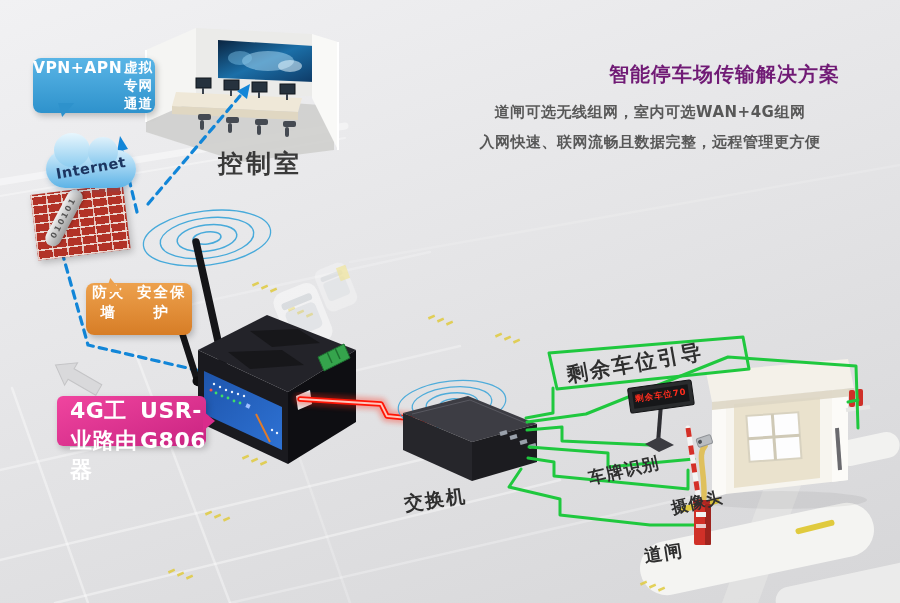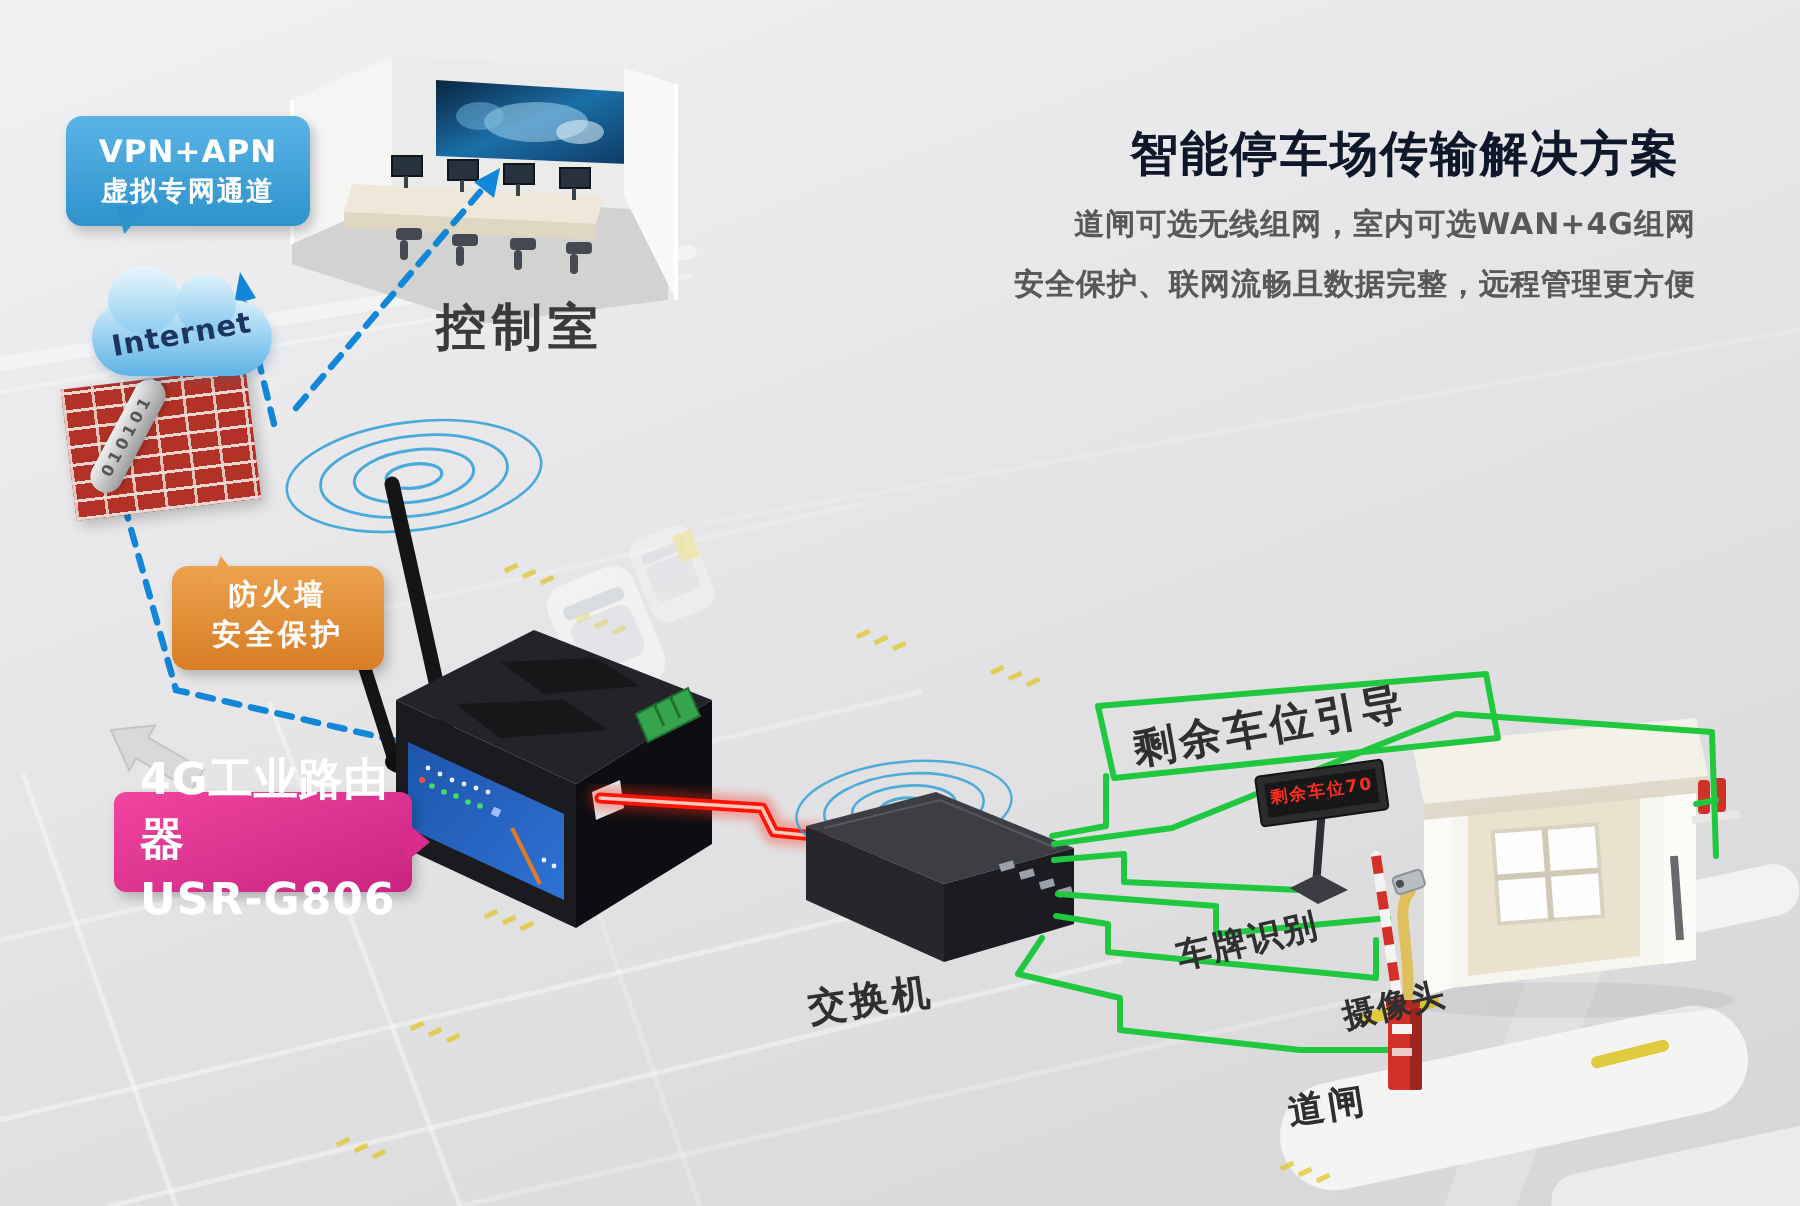"VPN+APN" .bubble { flex-direction: column -> row }
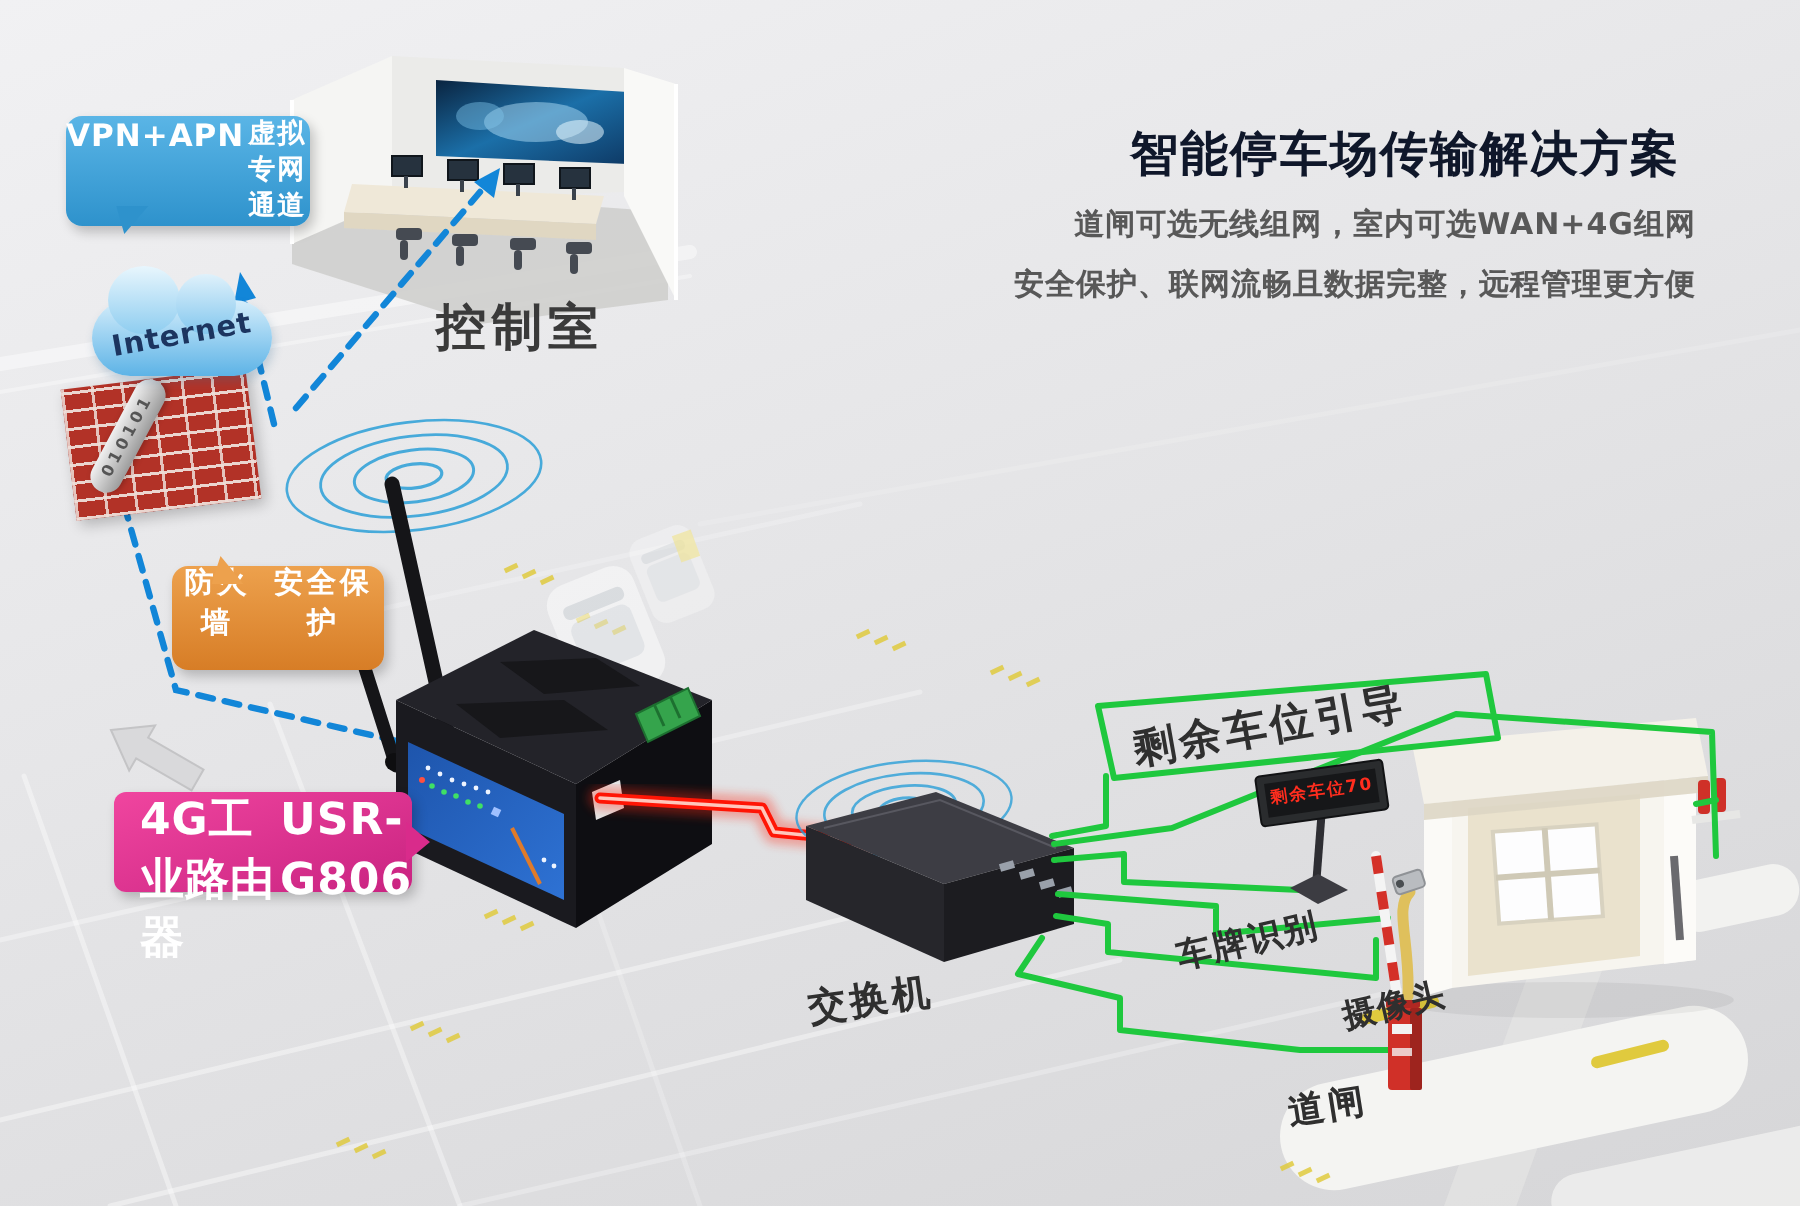"智能停车场传输解决方案" #title { color: #0f172a -> #701a75; font-size: 24px -> 20px }
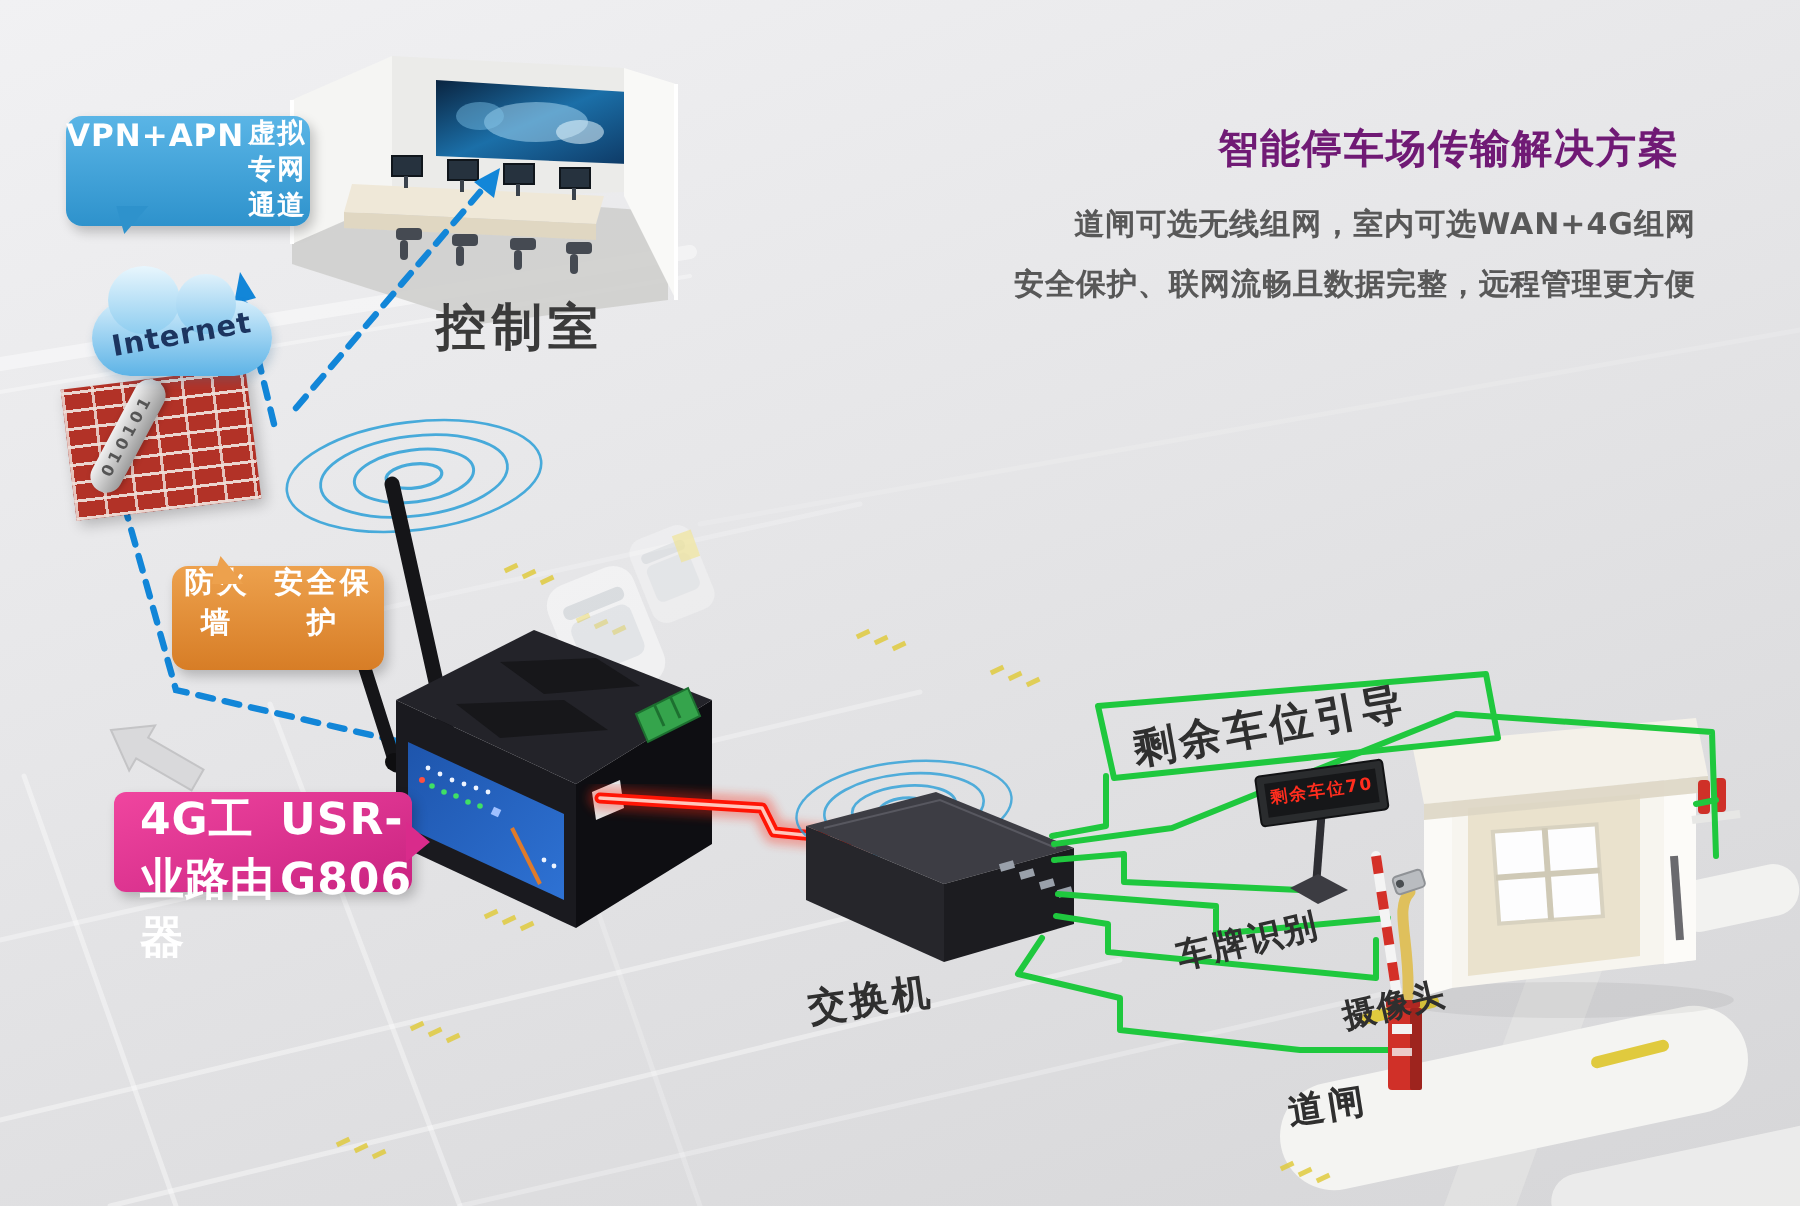"道闸可选无线组网，室内可选WAN+4G组网" #desc { text-align: right -> center }
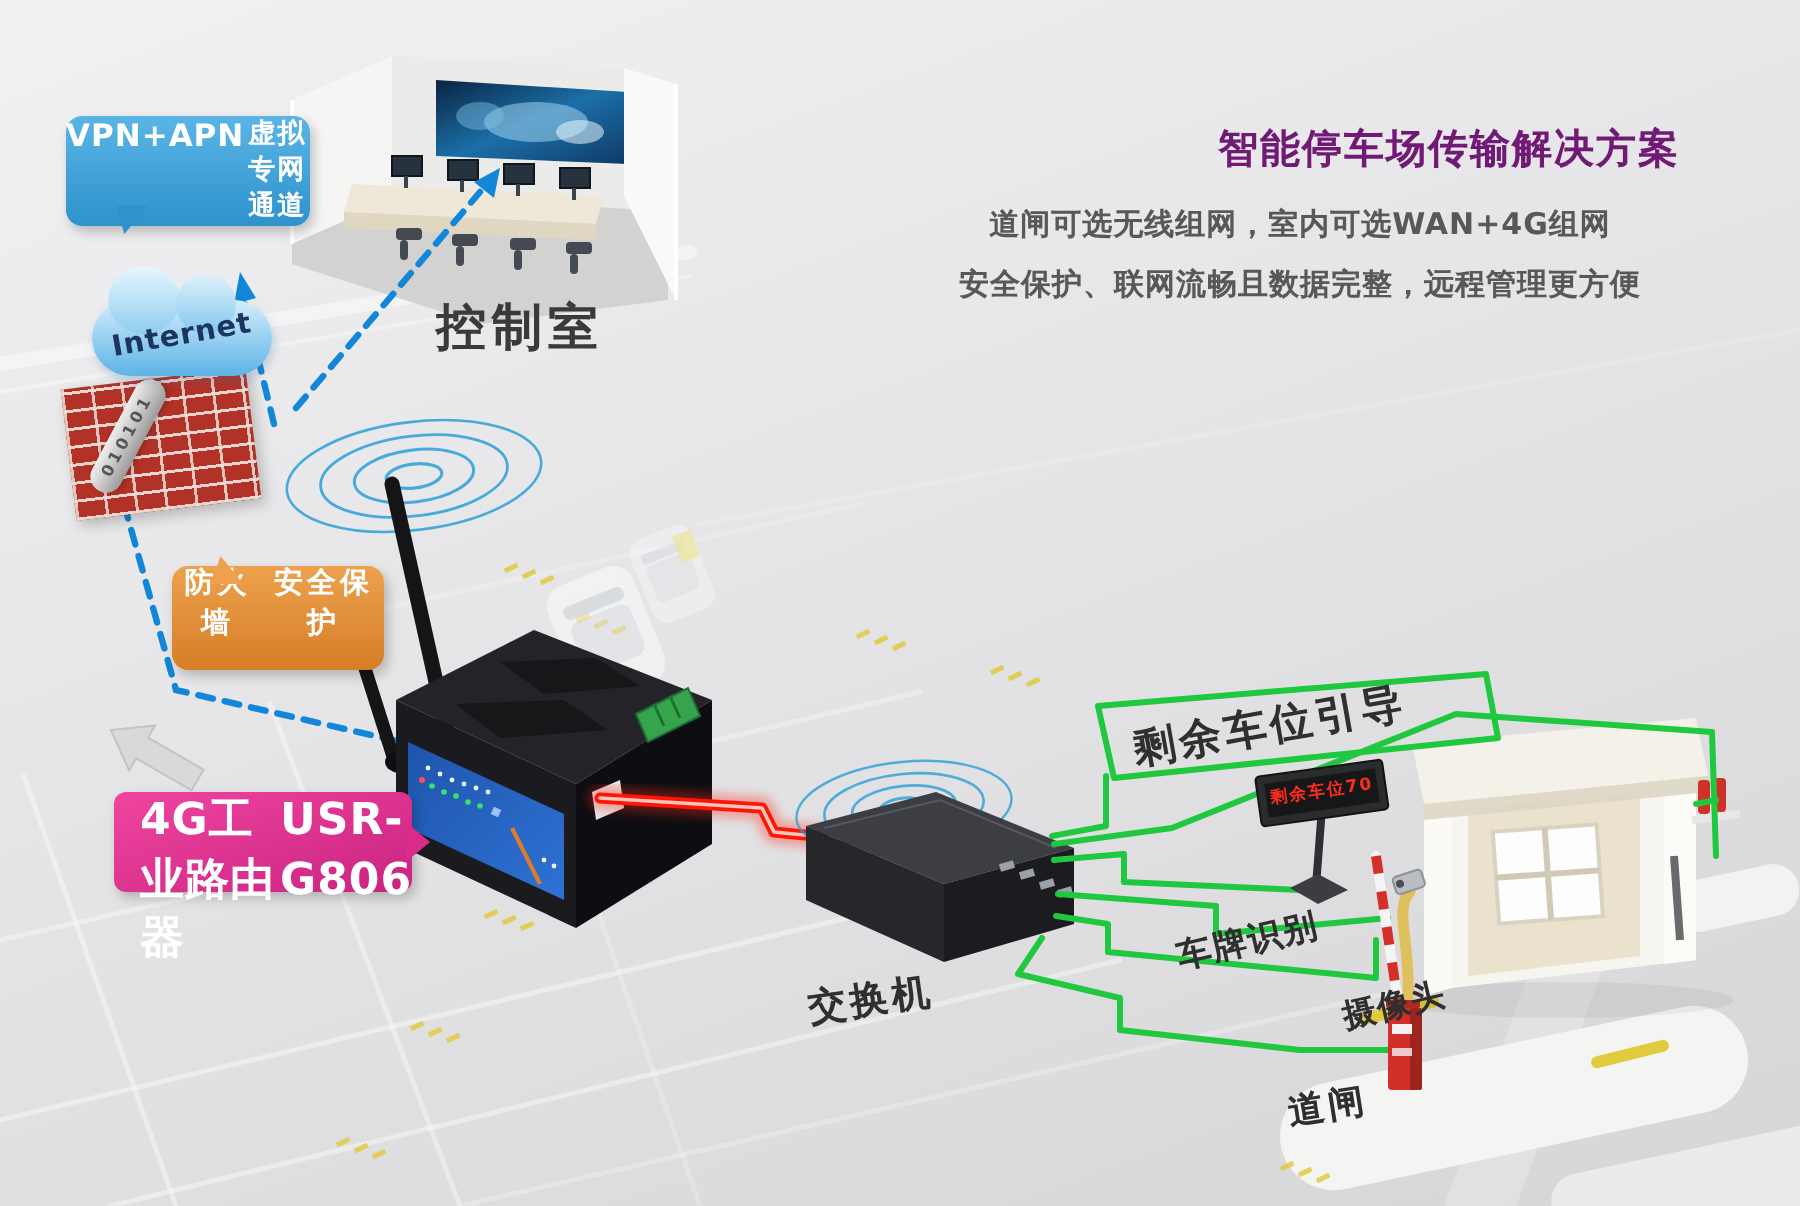"安全保护、联网流畅且数据完整，远程管理更方便" div { text: 安全保护 -> 入网快速 }
